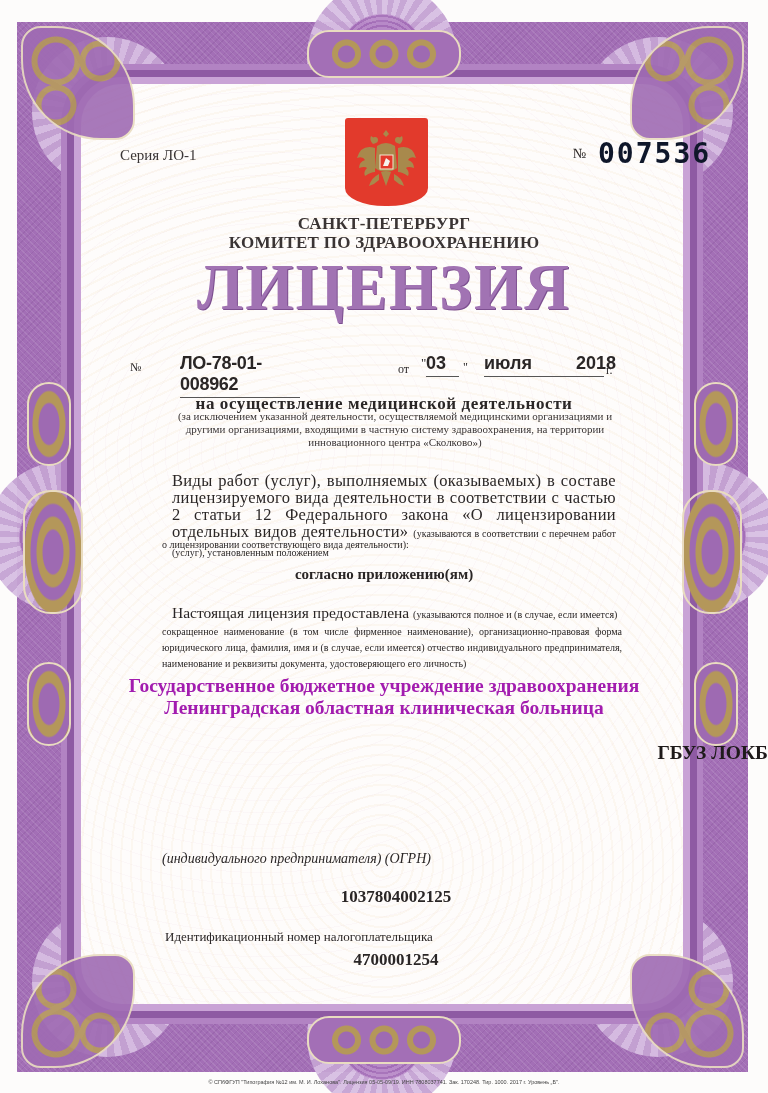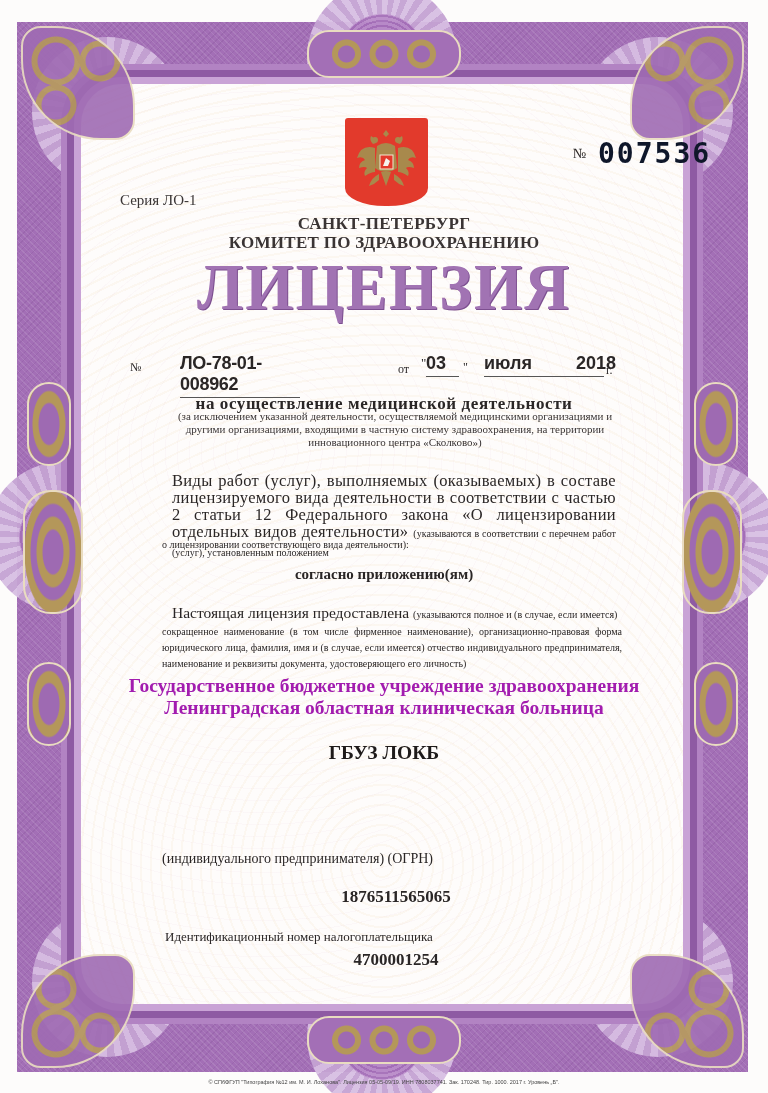"Серия ЛО-1" .series { margin-top: 45px -> none }
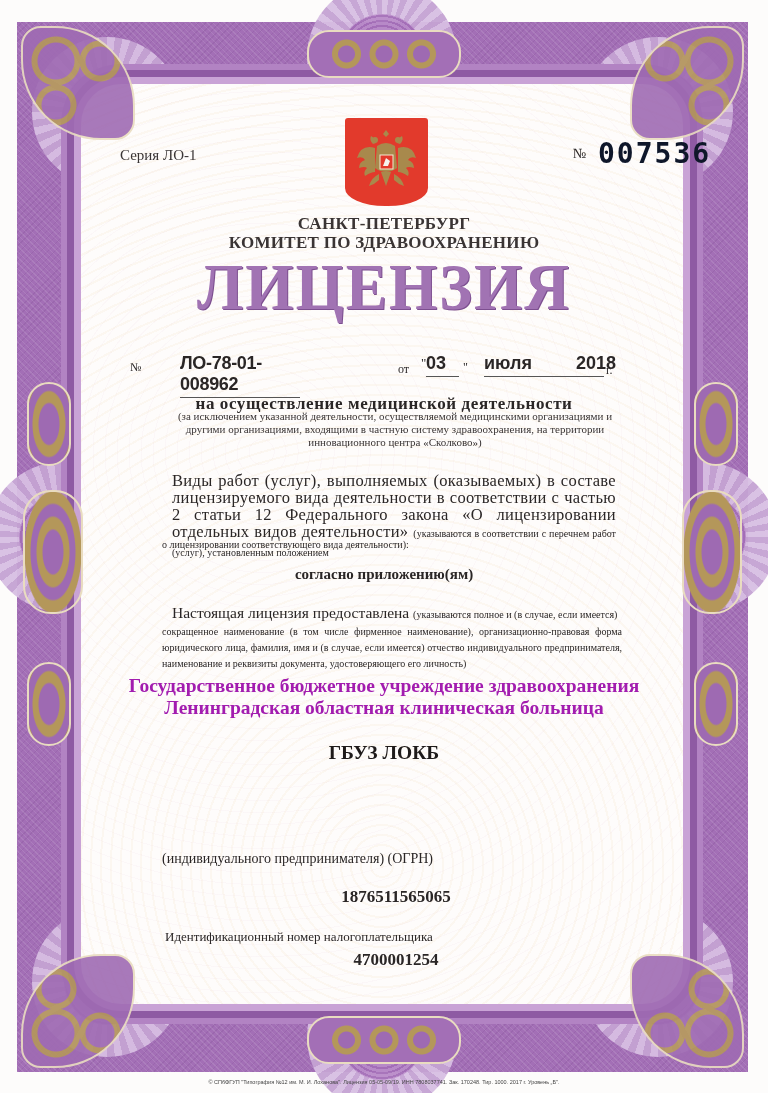"ГБУЗ ЛОКБ" .org-short { text-align: center -> right }
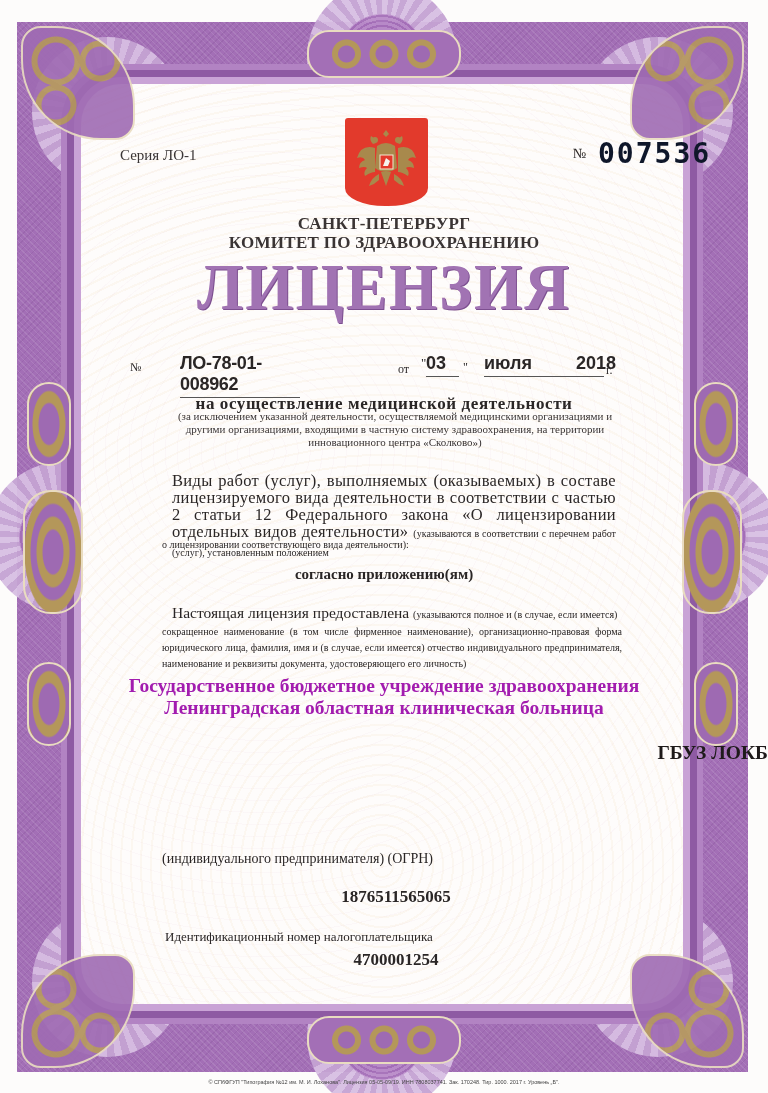"(индивидуального предпринимателя) (ОГРН)" .ogrn-label .l2 { font-style: none -> italic }
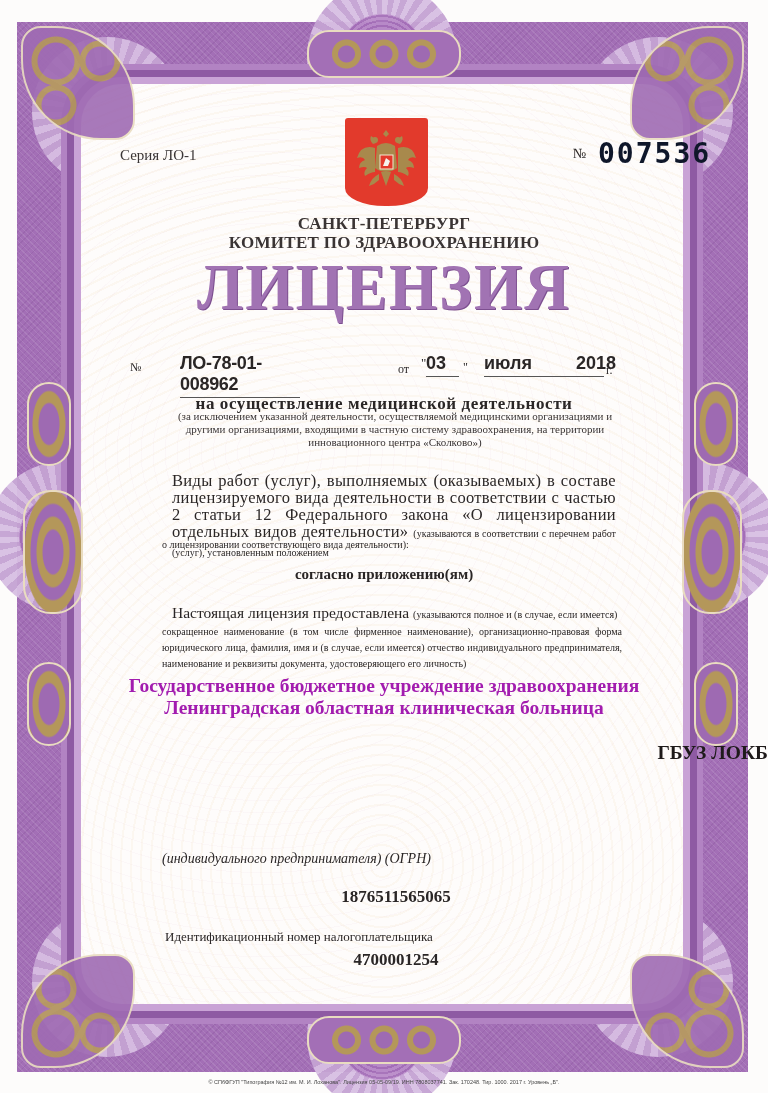"1876511565065" div.abs { text: 1876511565065 -> 1037804002125 }
